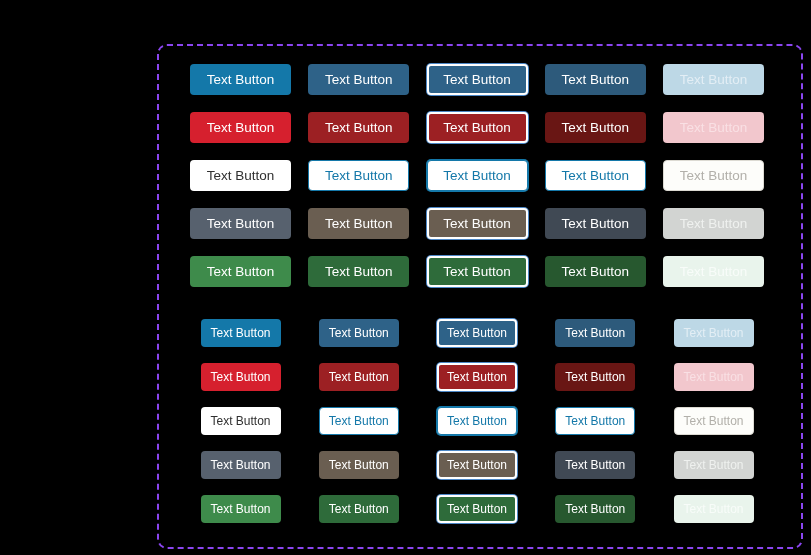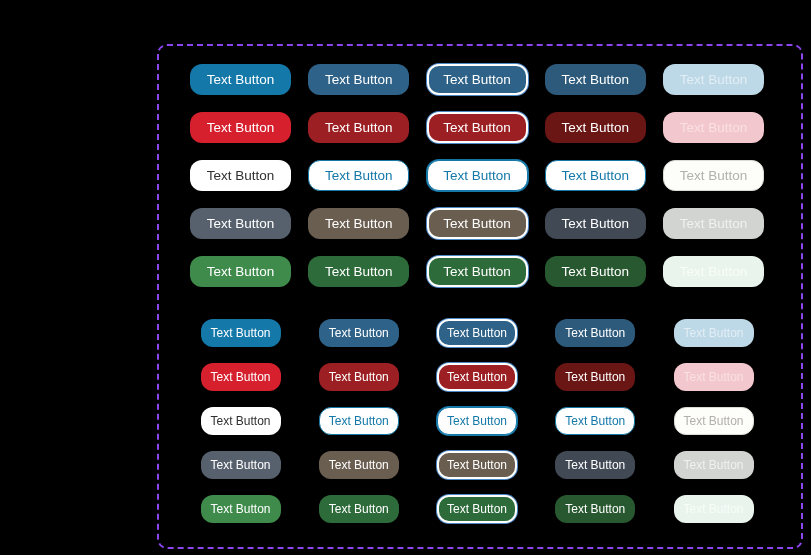"Text Button" .btn { border-radius: 12px -> 4px }
